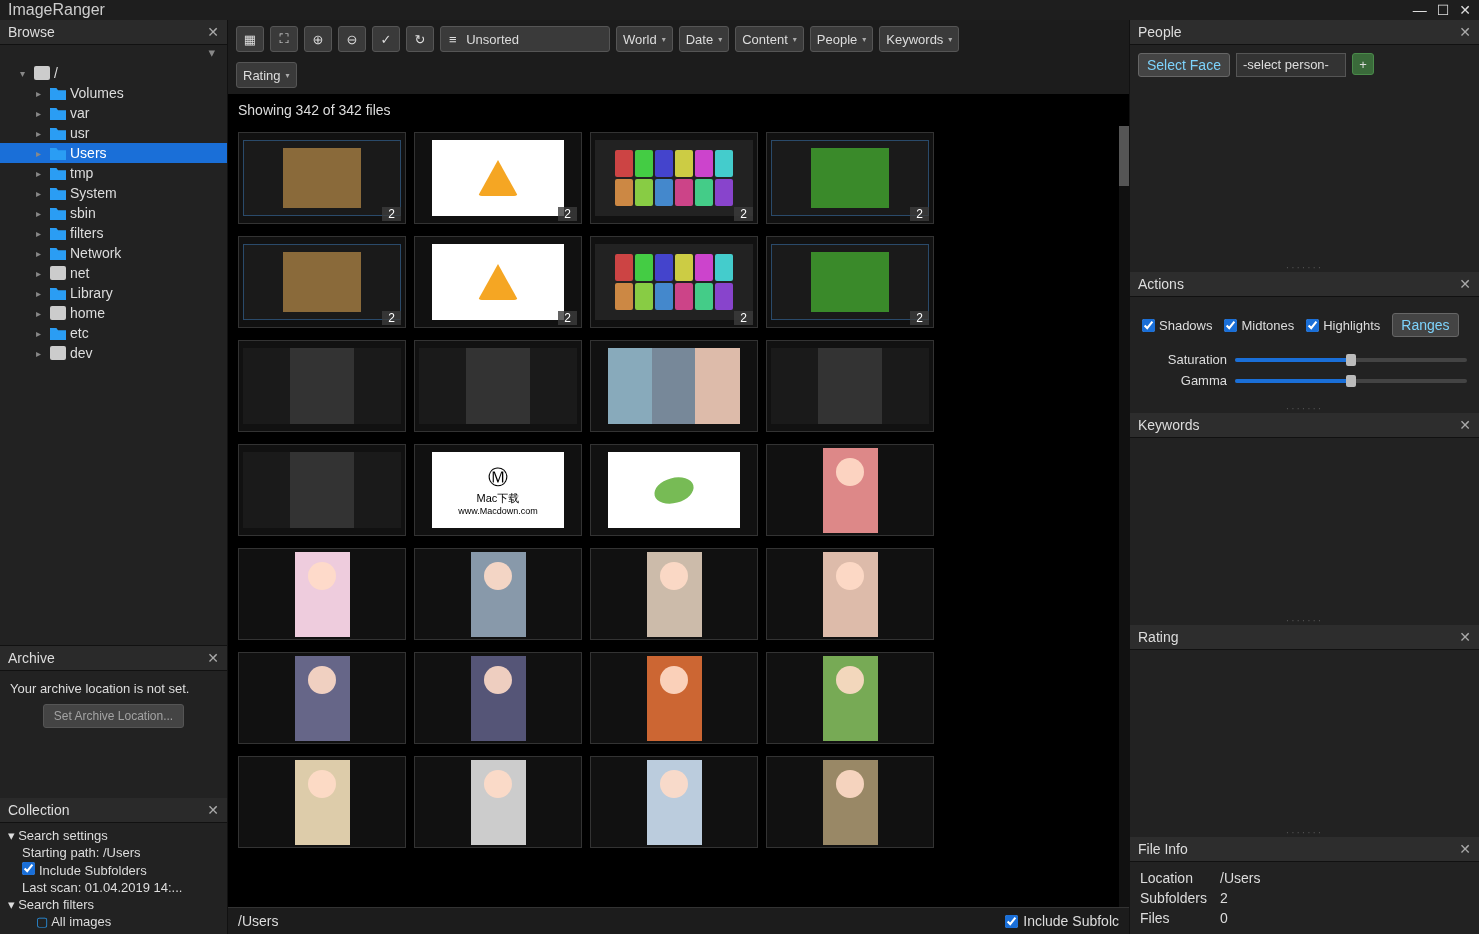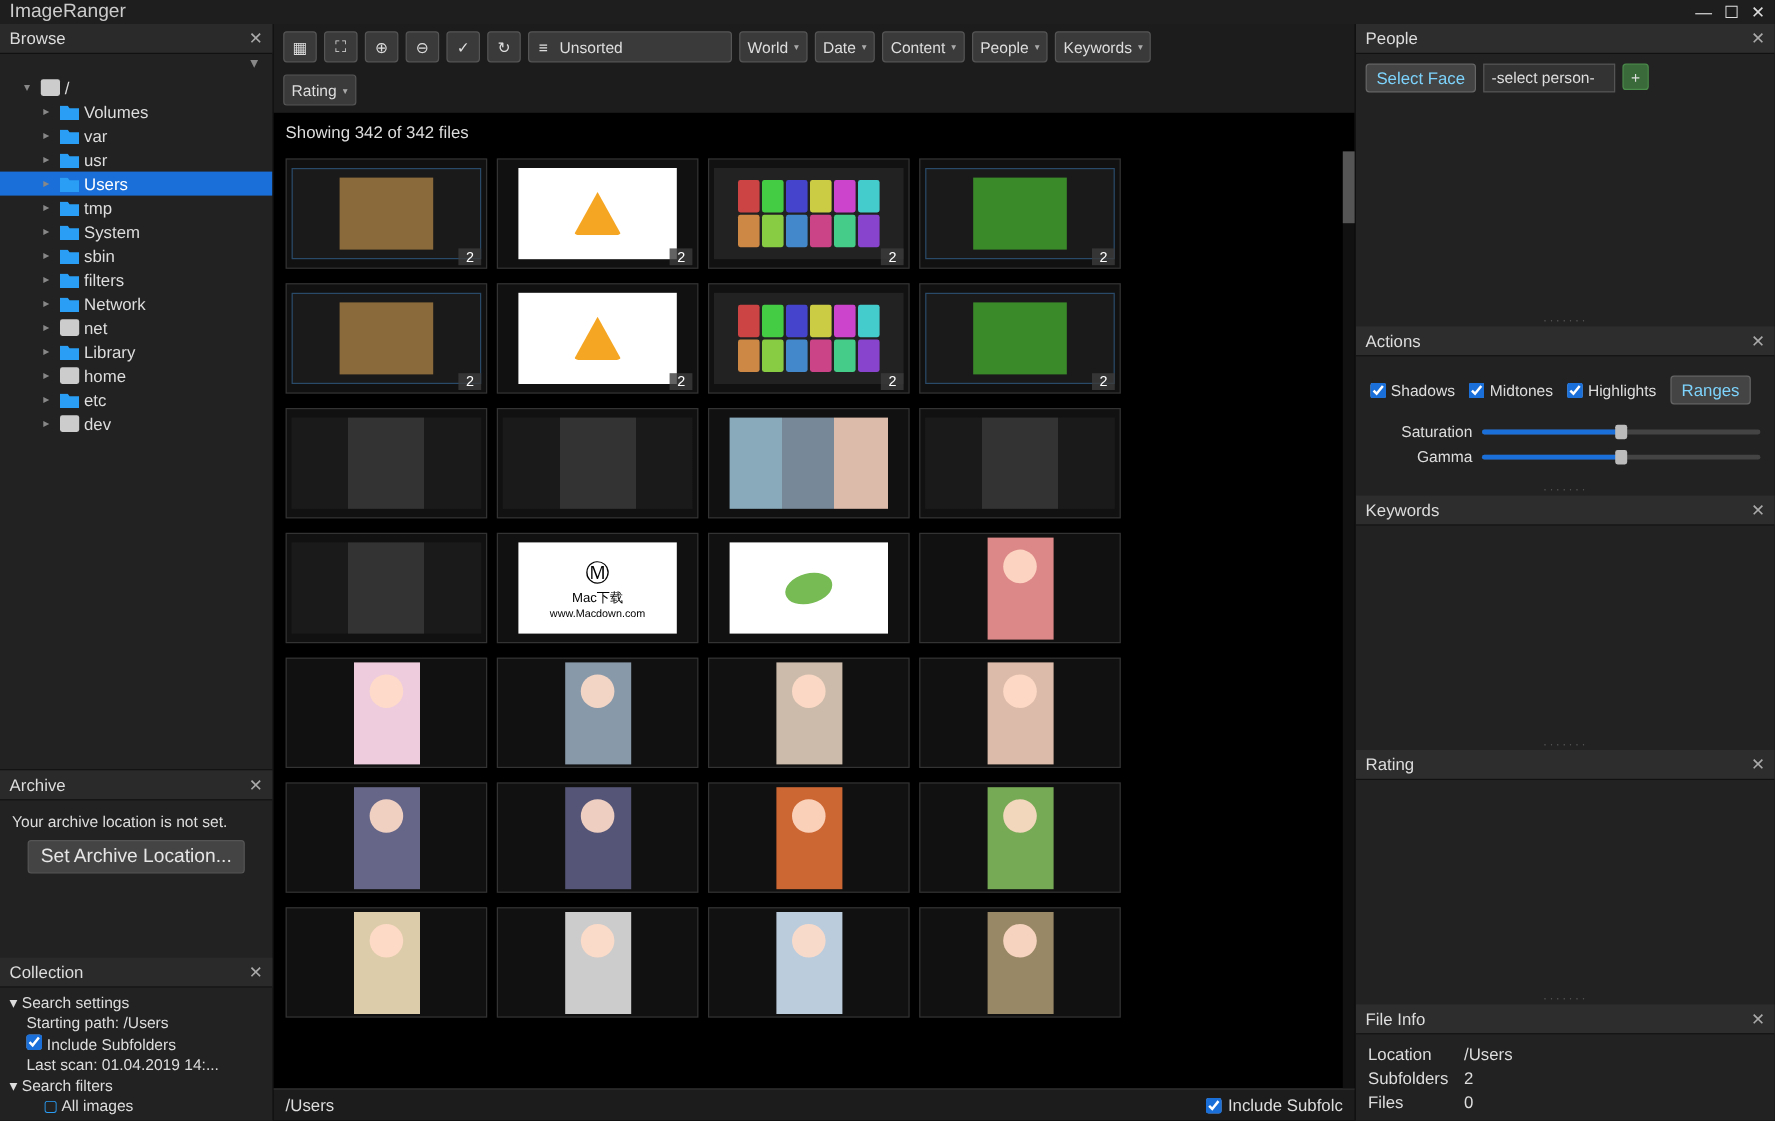"Set Archive Location..." .archive-body button { color: #e5e5e5 -> #a3a3a3; font-size: 16px -> 12px }
